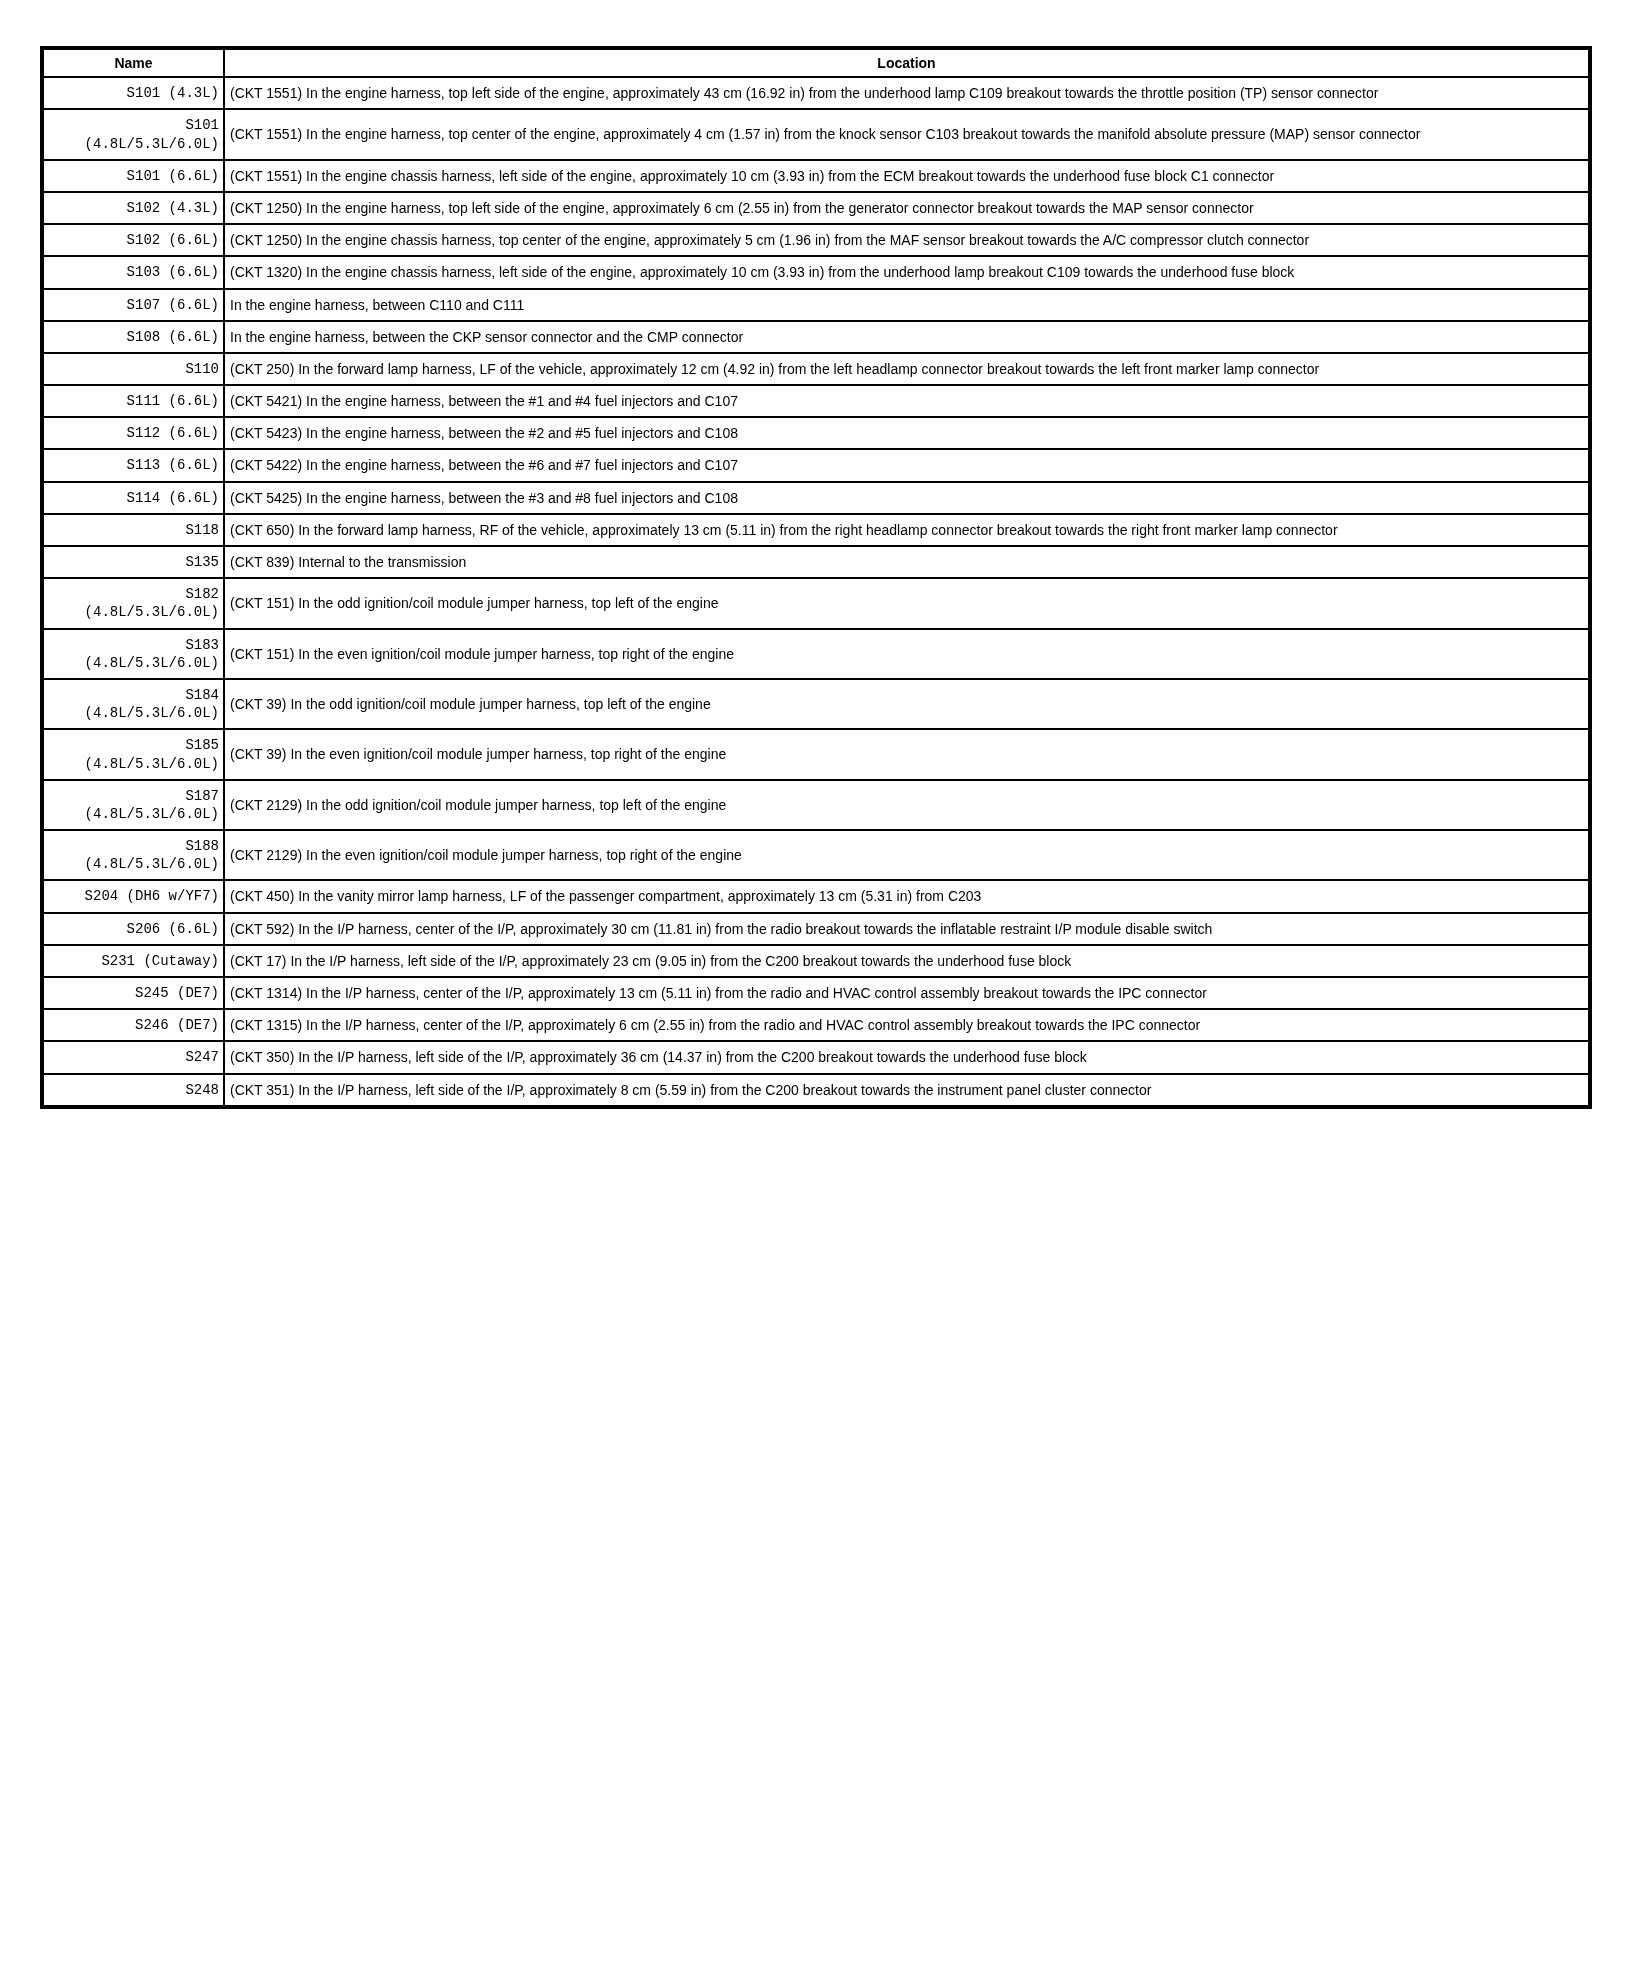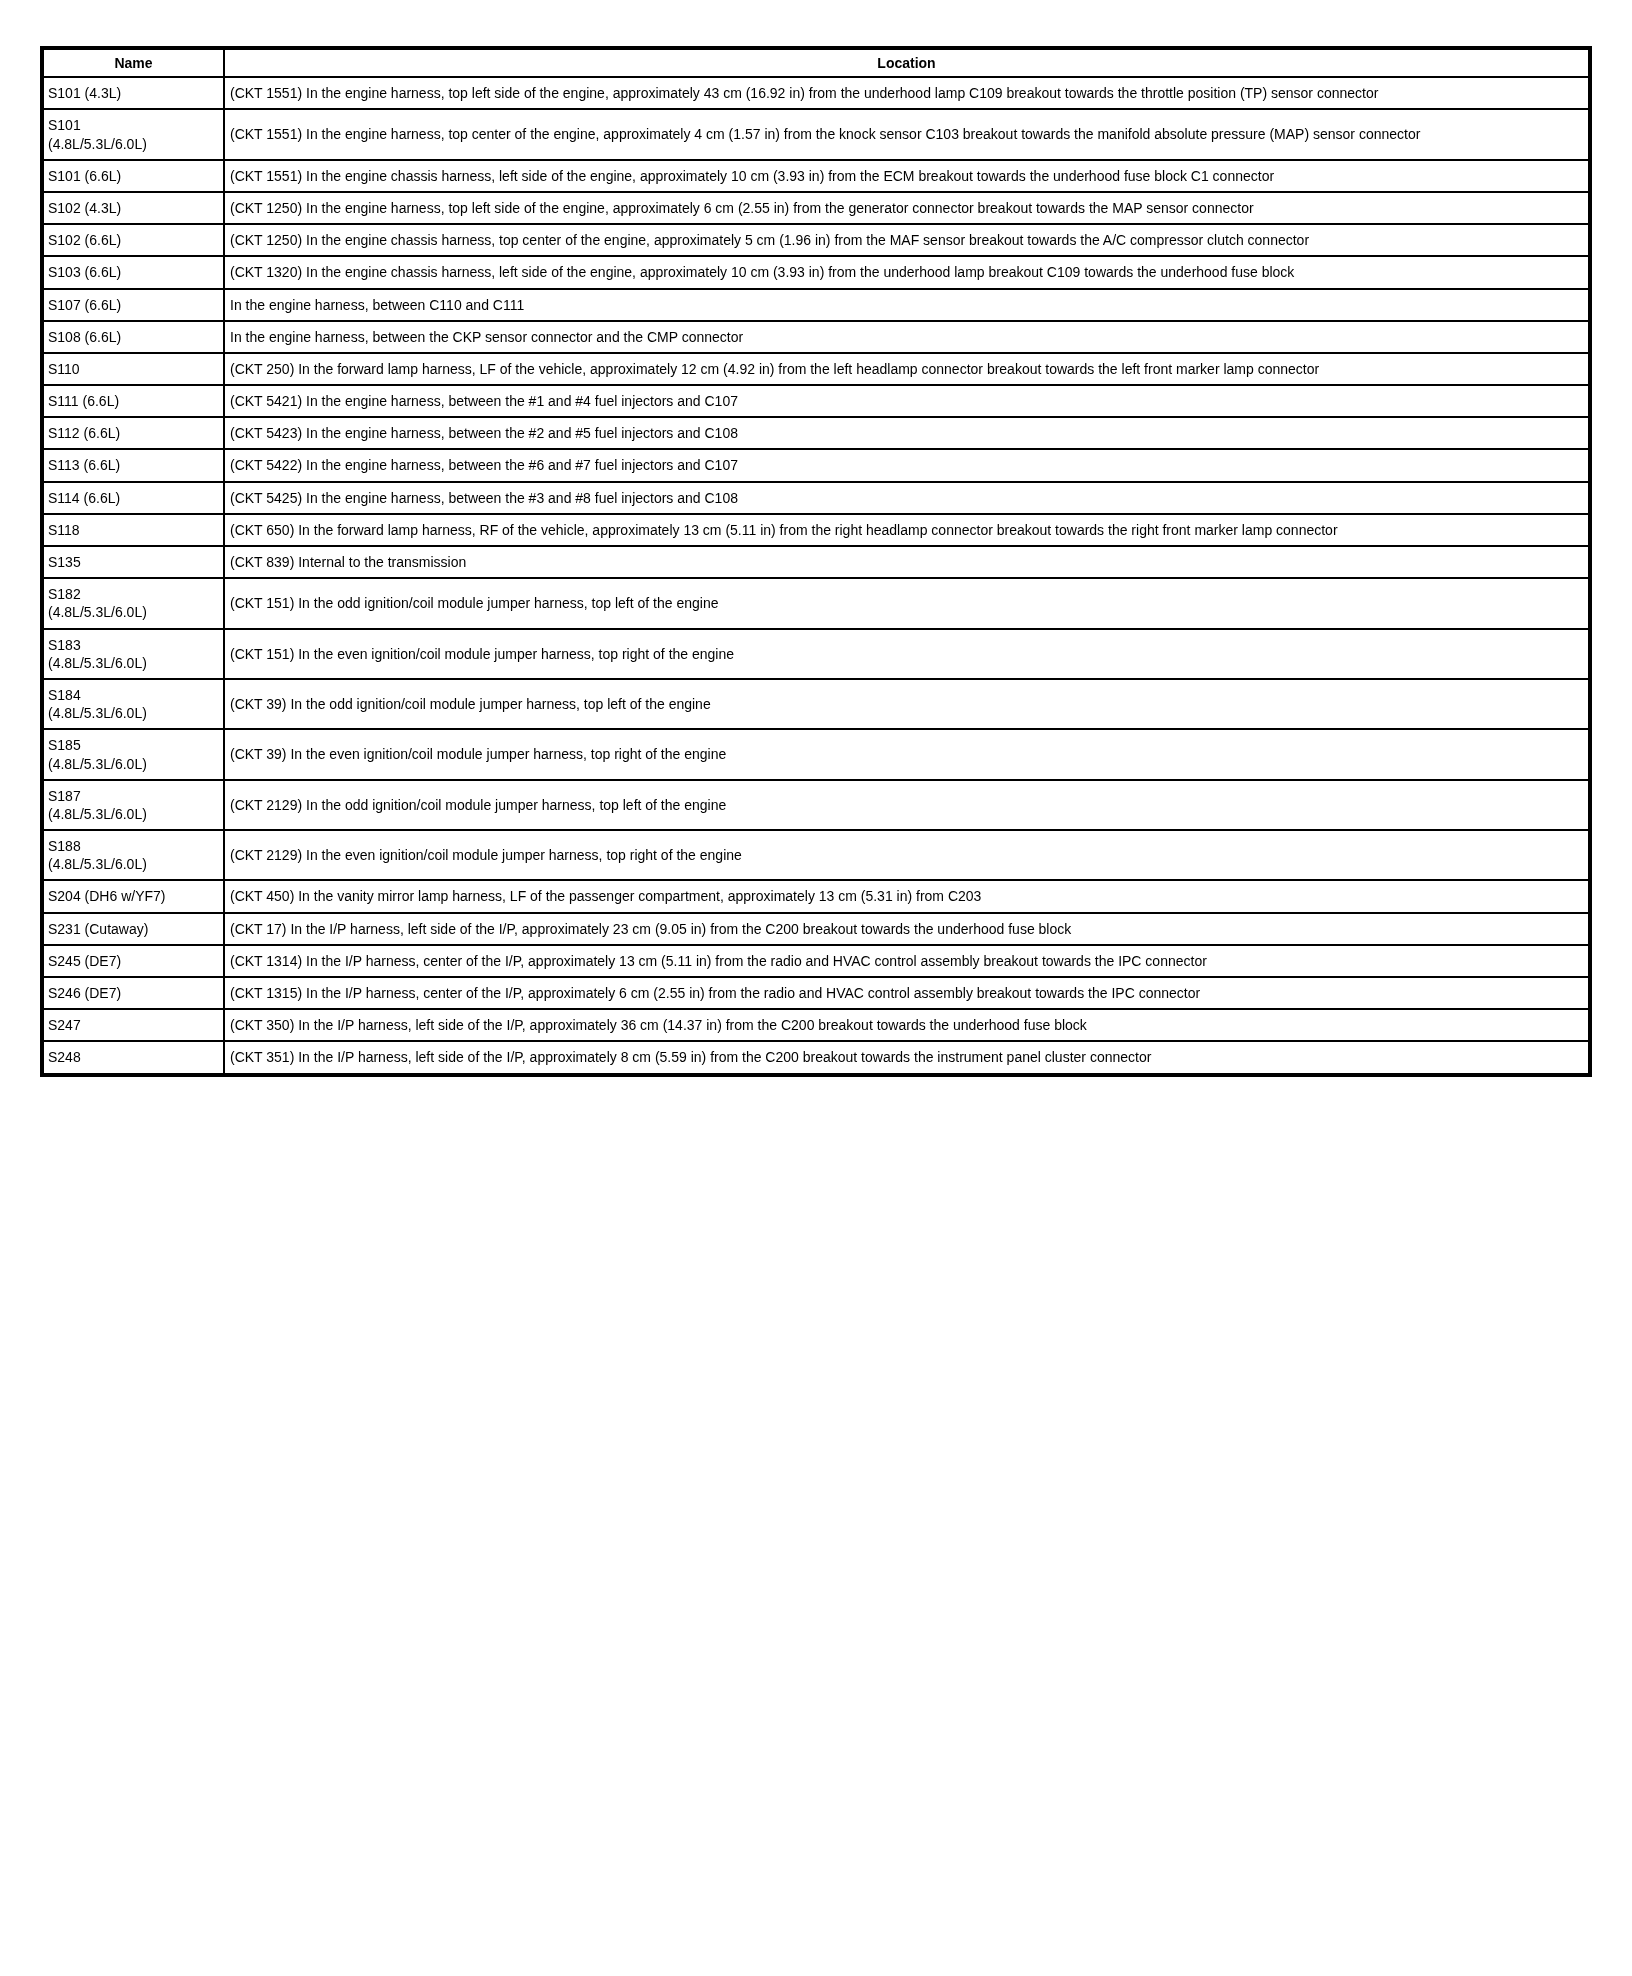"S101 (4.3L)" td.name-cell { font-family: none -> Liberation Mono, monospace; text-align: left -> right }
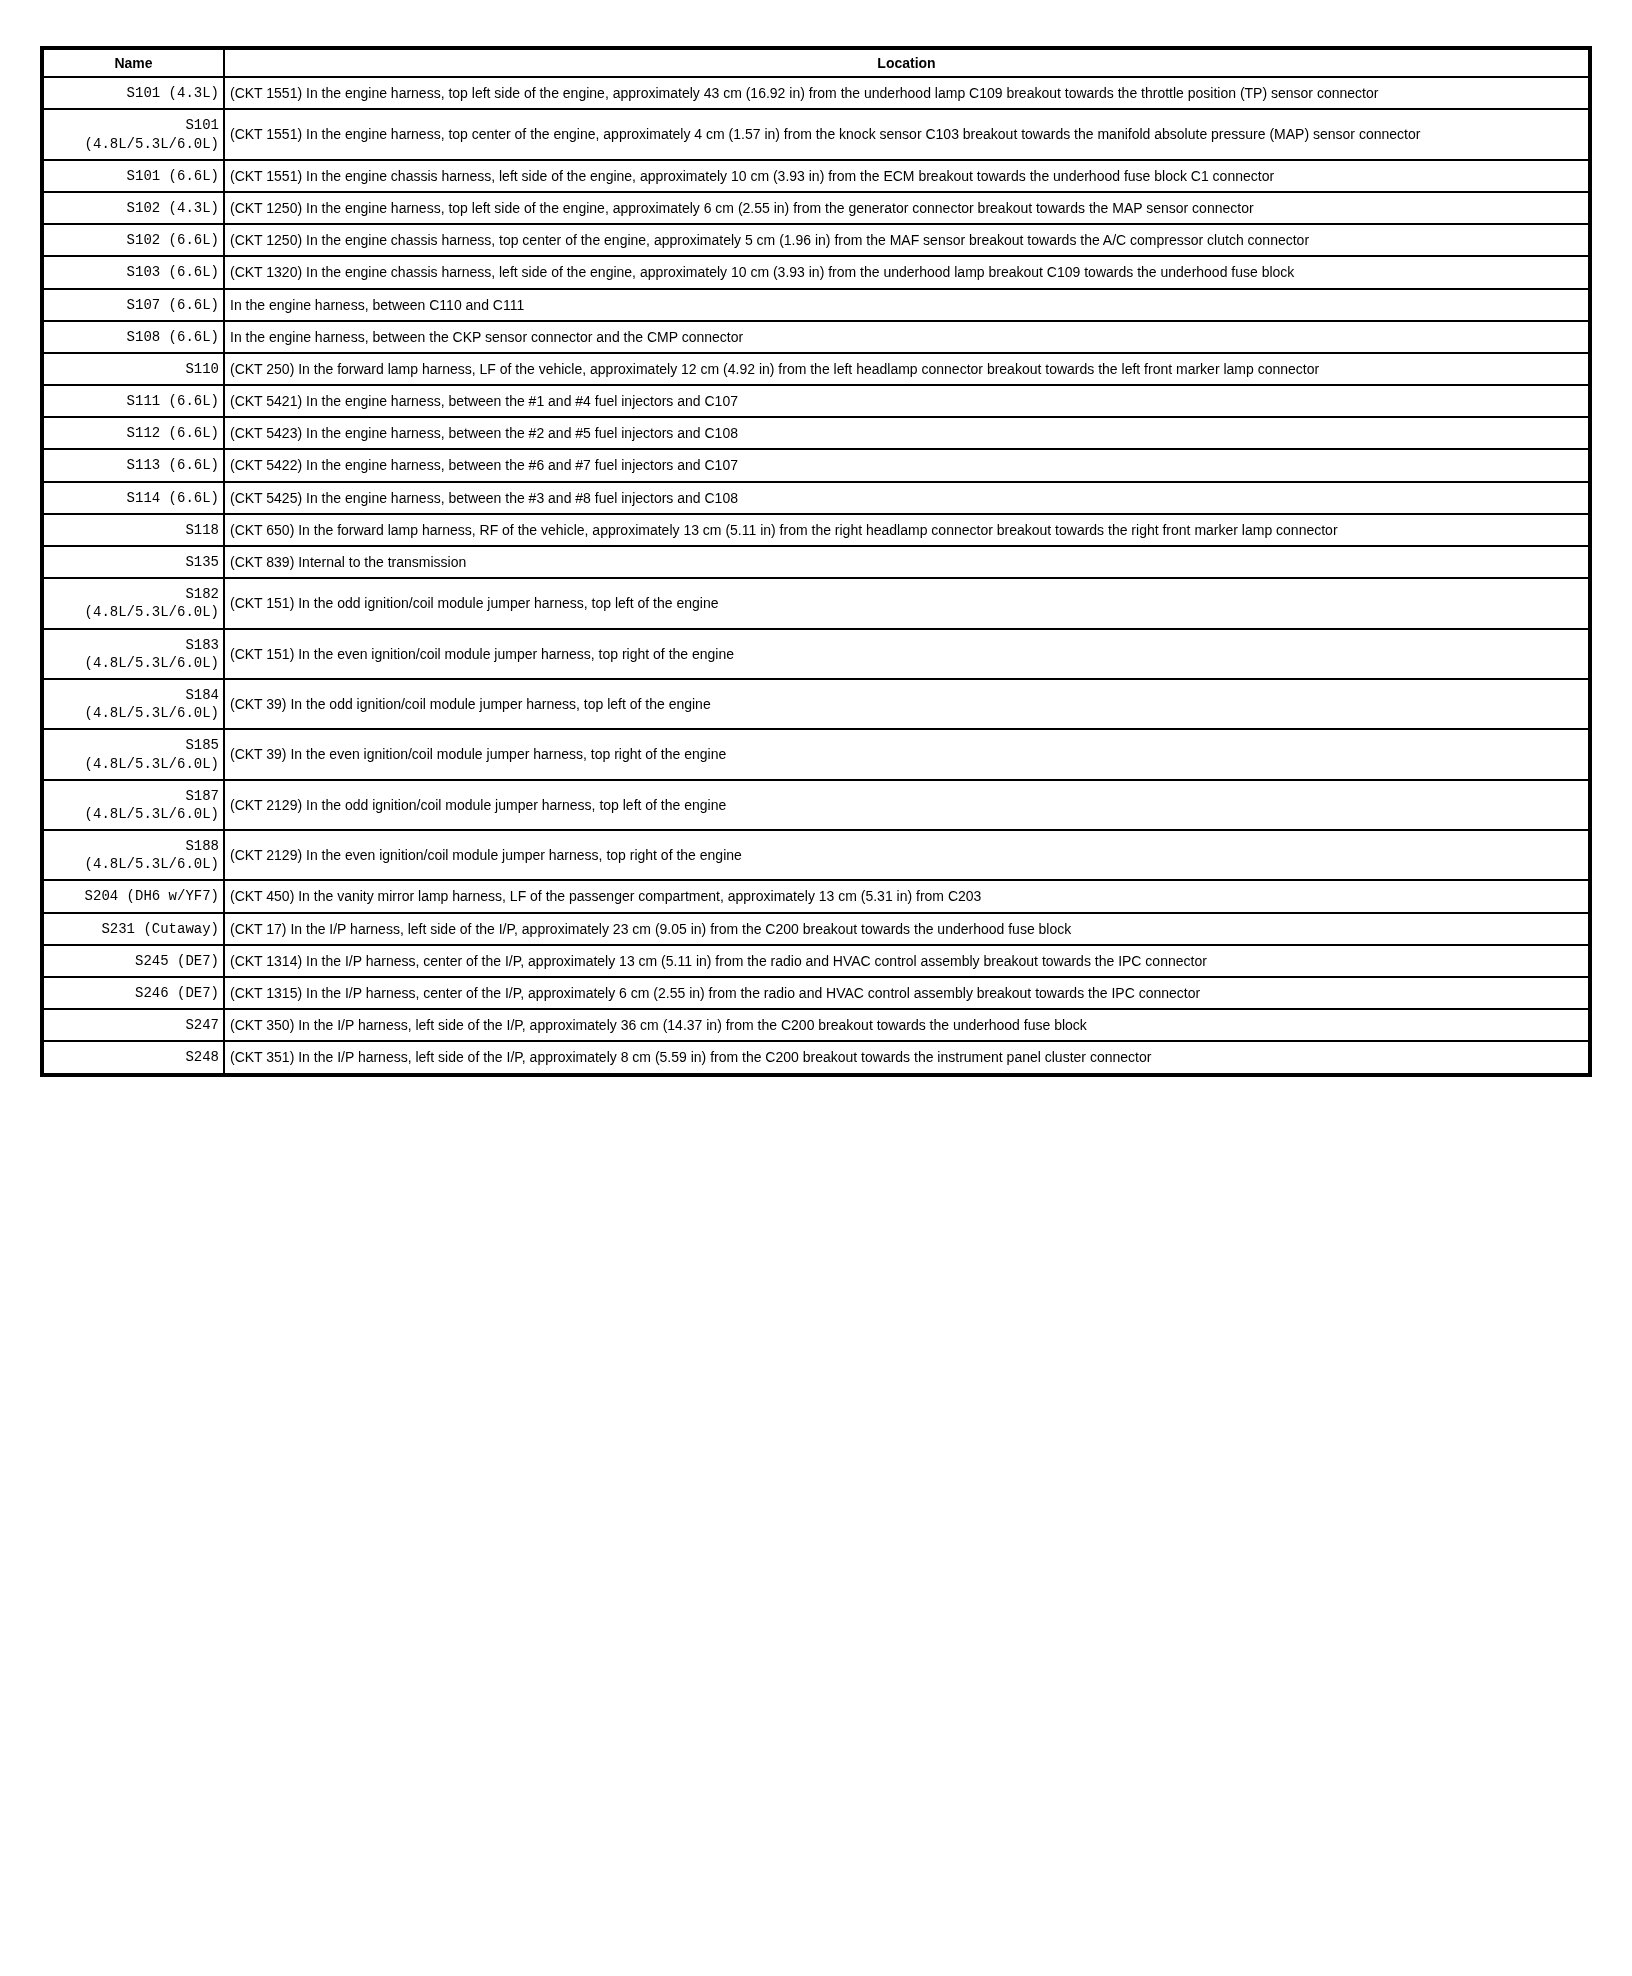"S206 (6.6L)" tr { html: none -> <tr> <td>S206 (6.6L)</td> <td>(CKT 592) In the I/P harness, center of the I/P, approximately 30 cm (11.81 in) from the radio breakout towards the inflatable restraint I/P module disable switch</td> </tr> }
